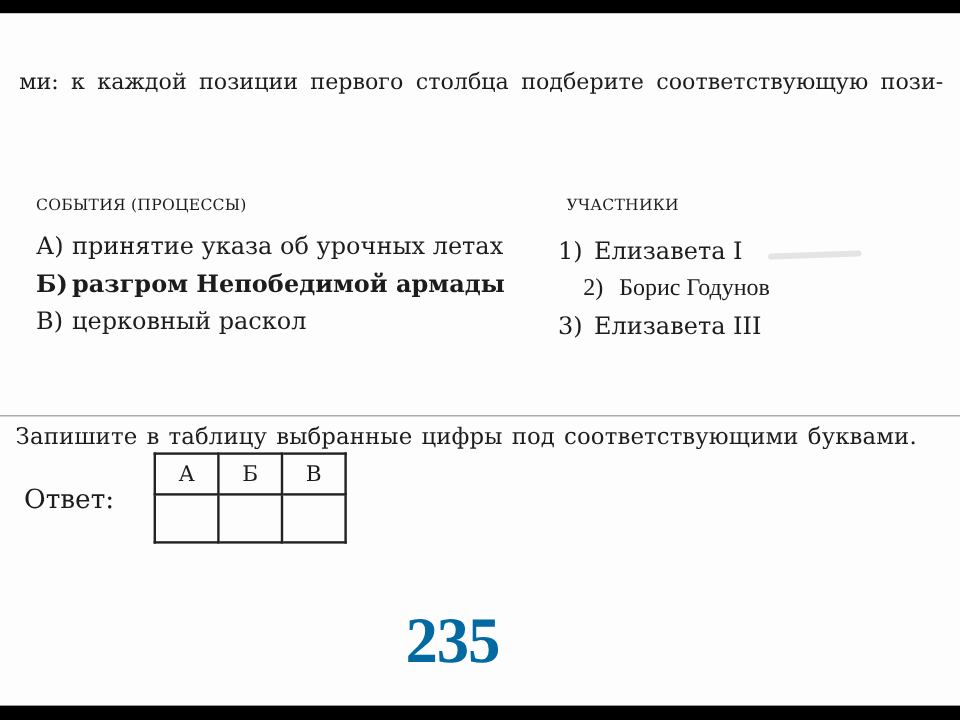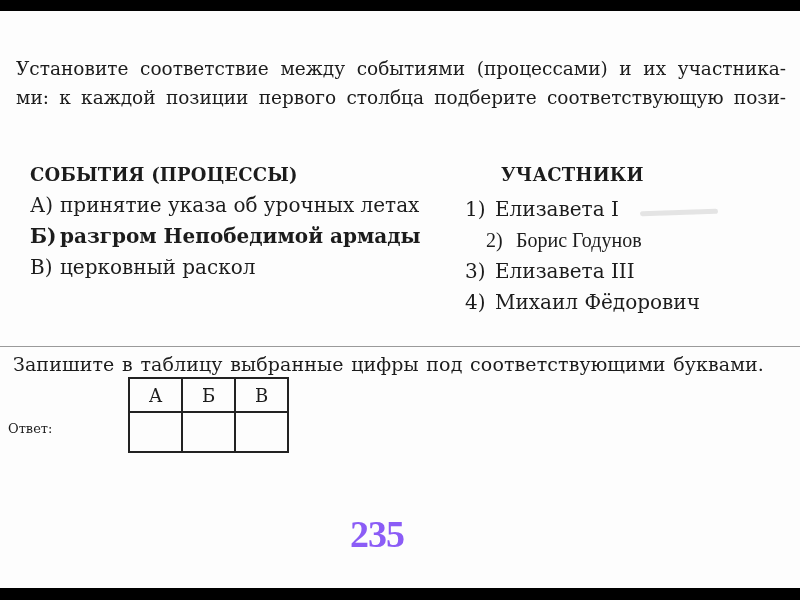"Установите соответствие между событиями" div.jline { html: <div>Установите соответствие между событиями (процессами) и их участника-</div> -> none }
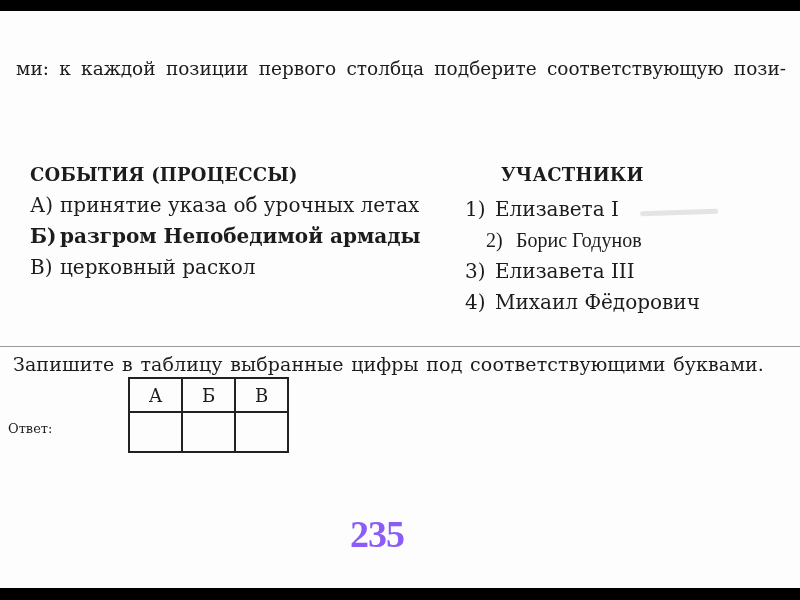"СОБЫТИЯ (ПРОЦЕССЫ)" .col-header { font-size: 18px -> 13px; font-weight: bold -> normal }
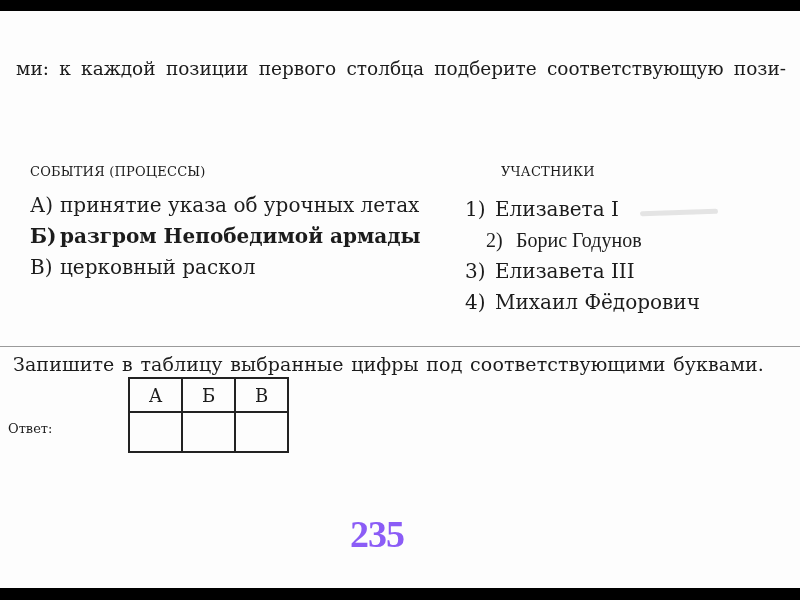"УЧАСТНИКИ" .col-header.right-h { margin-left: 29px -> none }
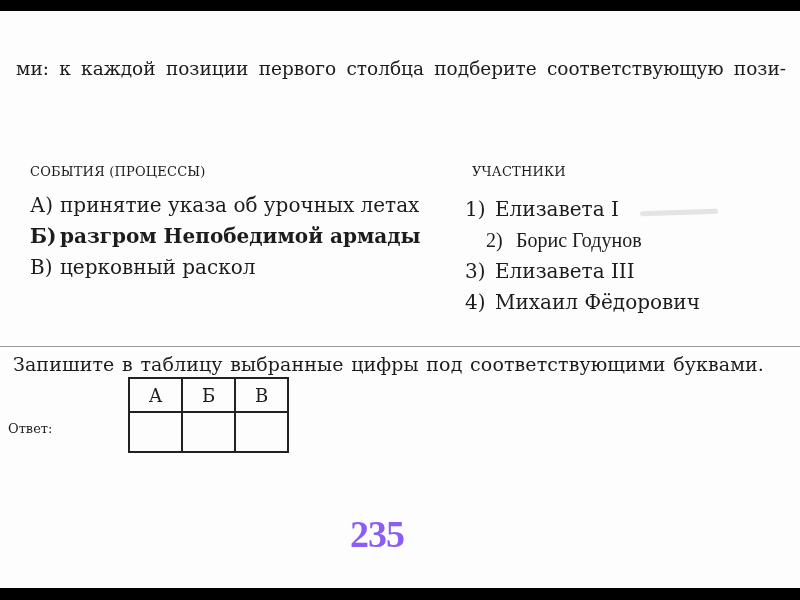"4) Михаил Фёдорович" div.item { html: <div> <span>4)</span><span>Михаил Фёдорович</span> </div> -> none }
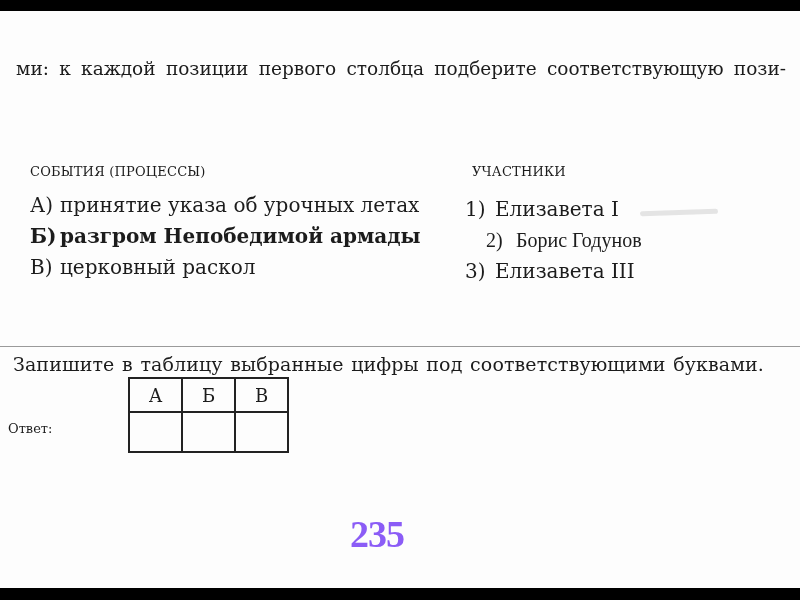"Ответ:" .answer-label { font-size: 13px -> 22px; left: 8px -> 20px; margin-top: 17px -> none }
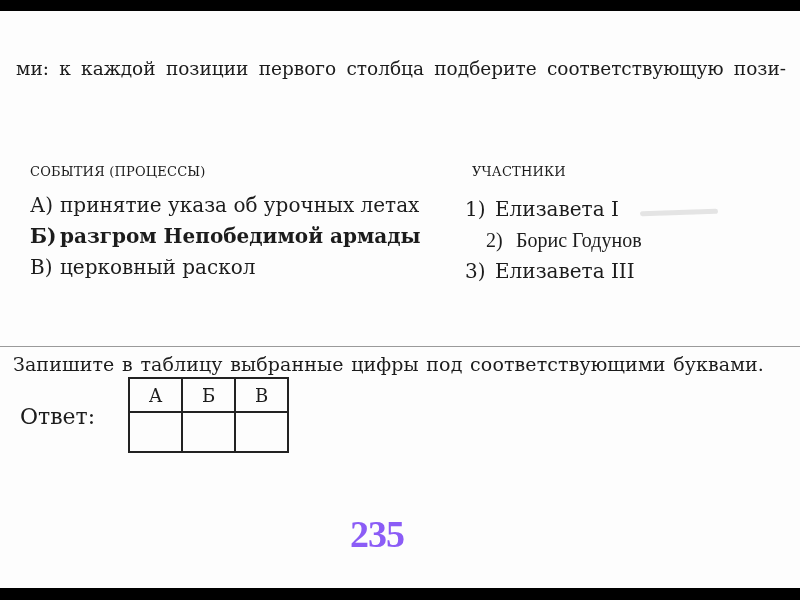"235" .page-number { color: #8b5cf6 -> #0369a1; font-size: 38px -> 54px }
